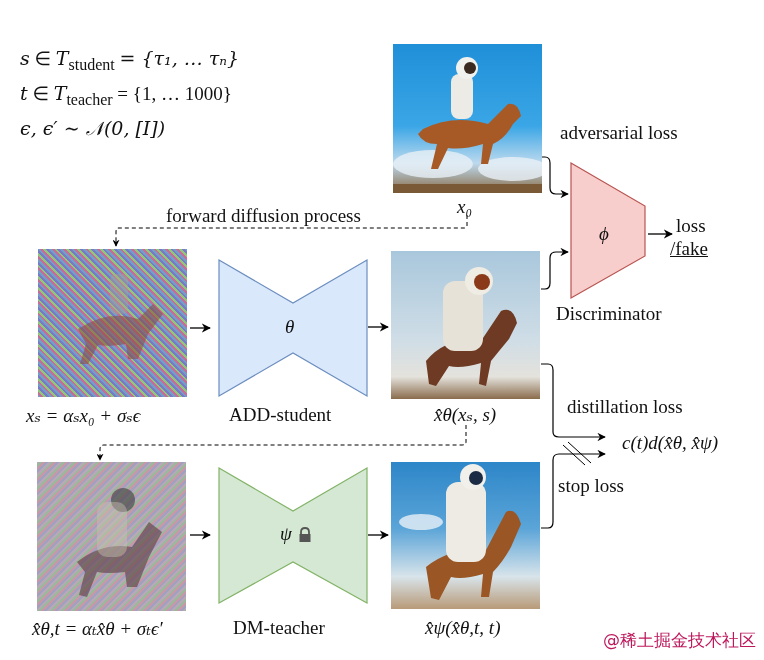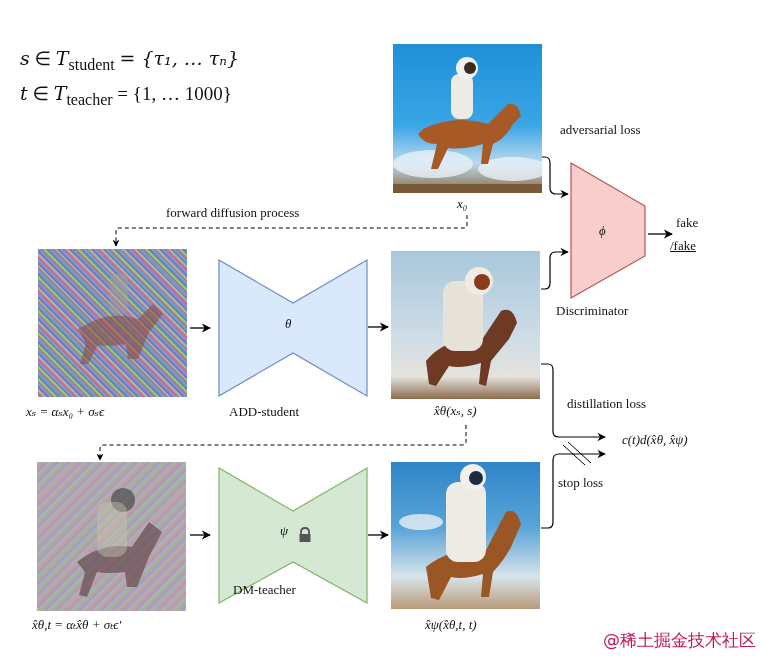"ϵ, ϵ′ ∼ 𝒩(0, [I])" div.line { html: none -> <div>ϵ, ϵ′ ∼ 𝒩(0, [I])</div> }
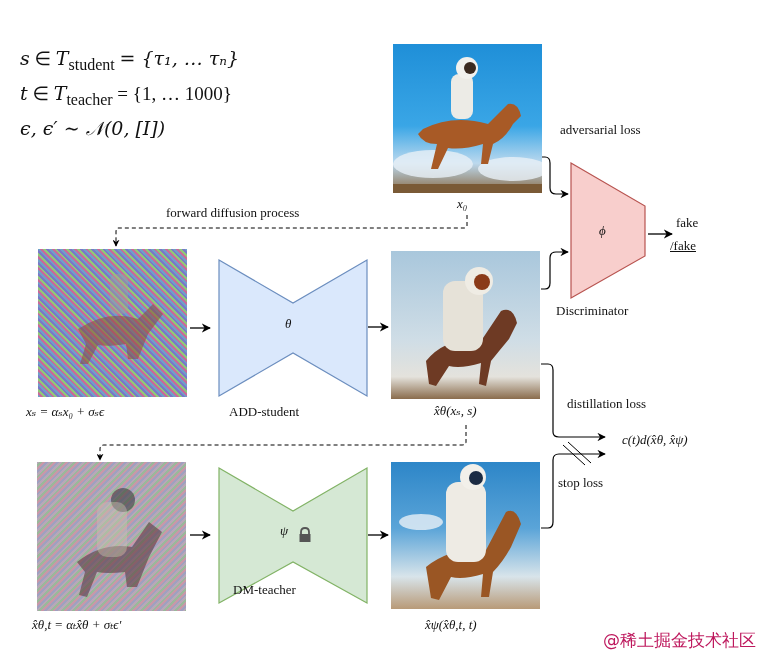"adversarial loss" .lbl { font-size: 13px -> 19px }
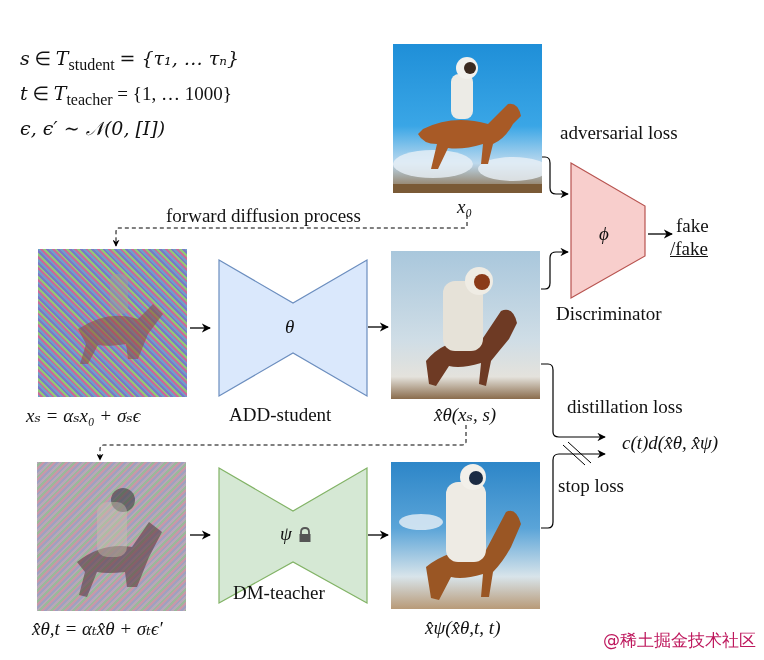"fake" div.abs { text: fake -> loss }
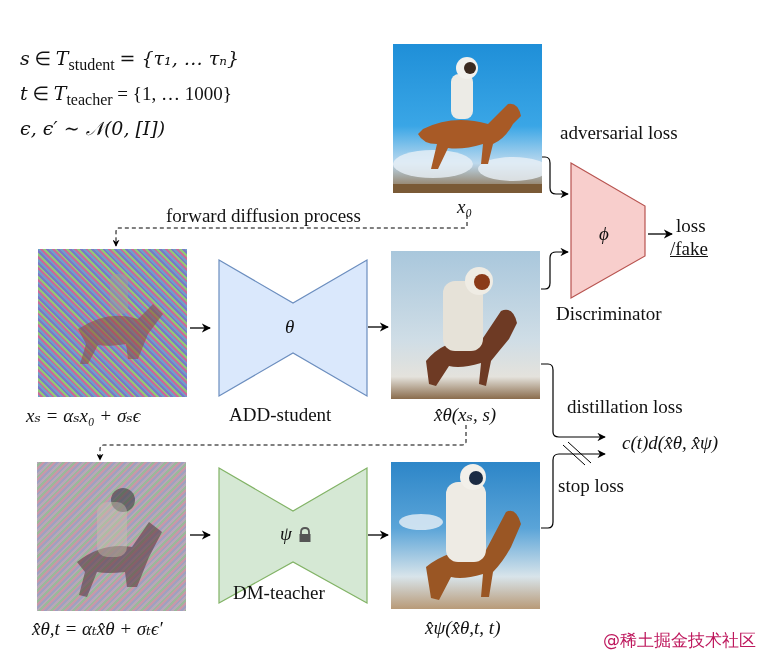"DM-teacher" div.abs { top: 582px -> 617px }
